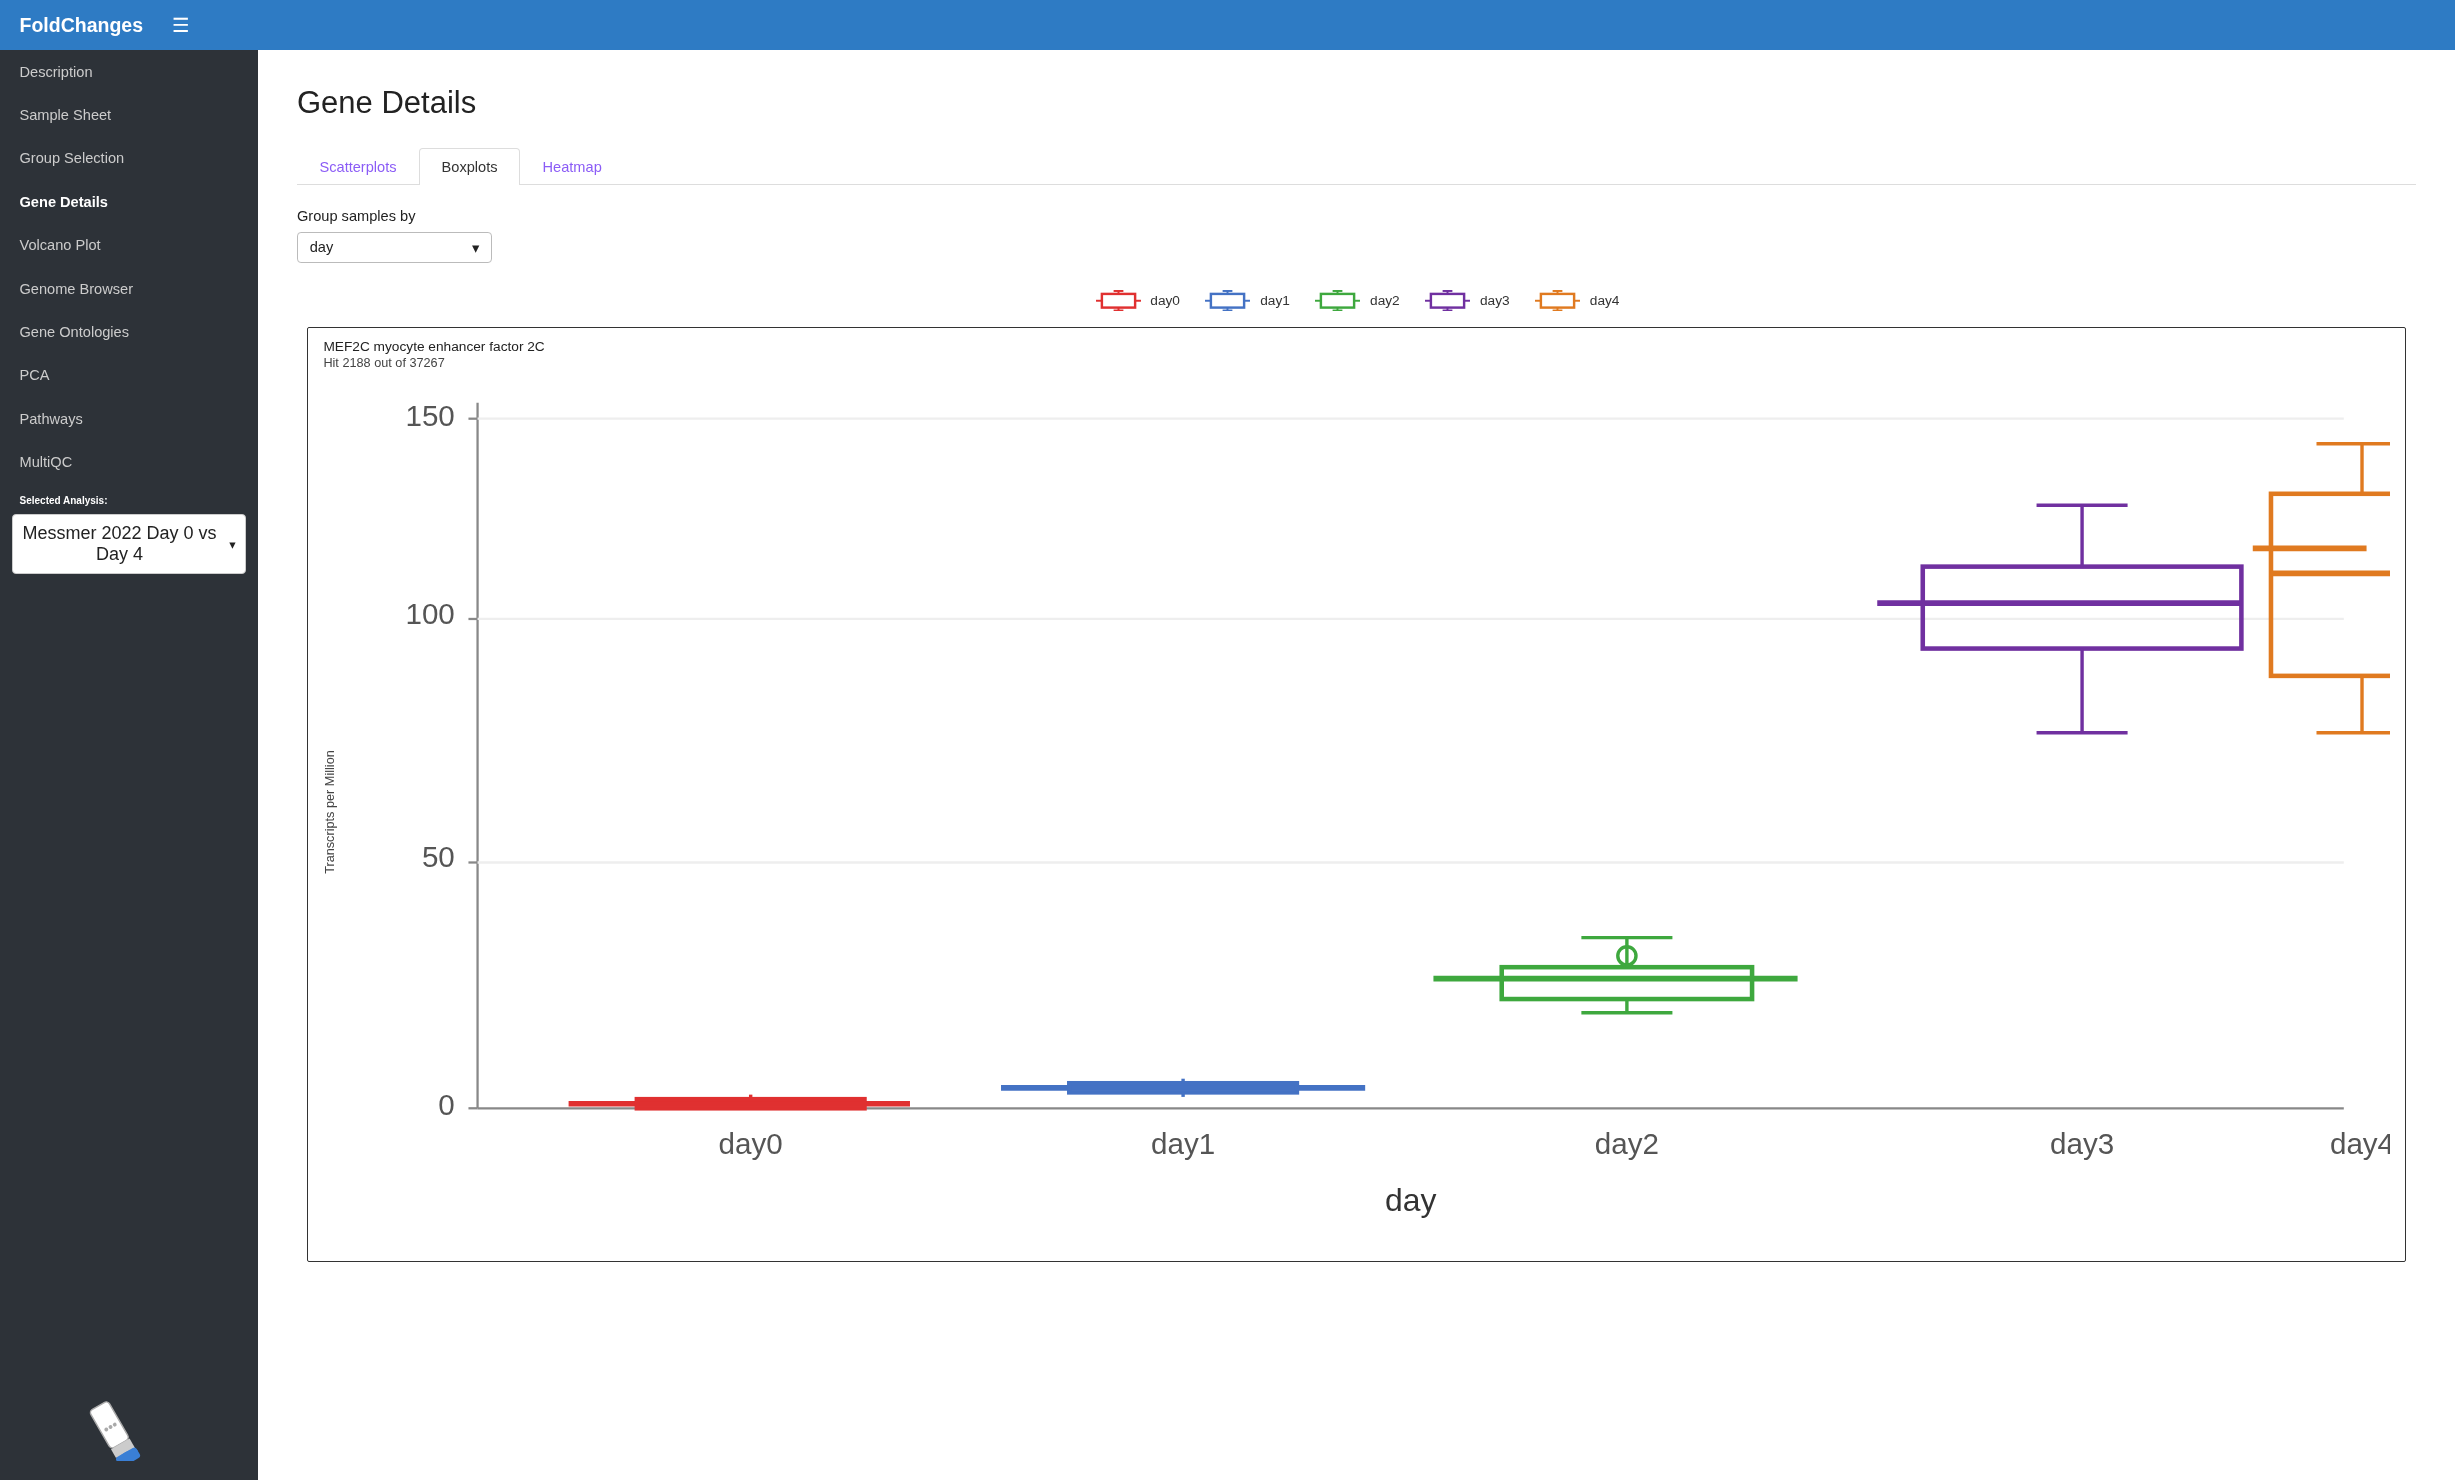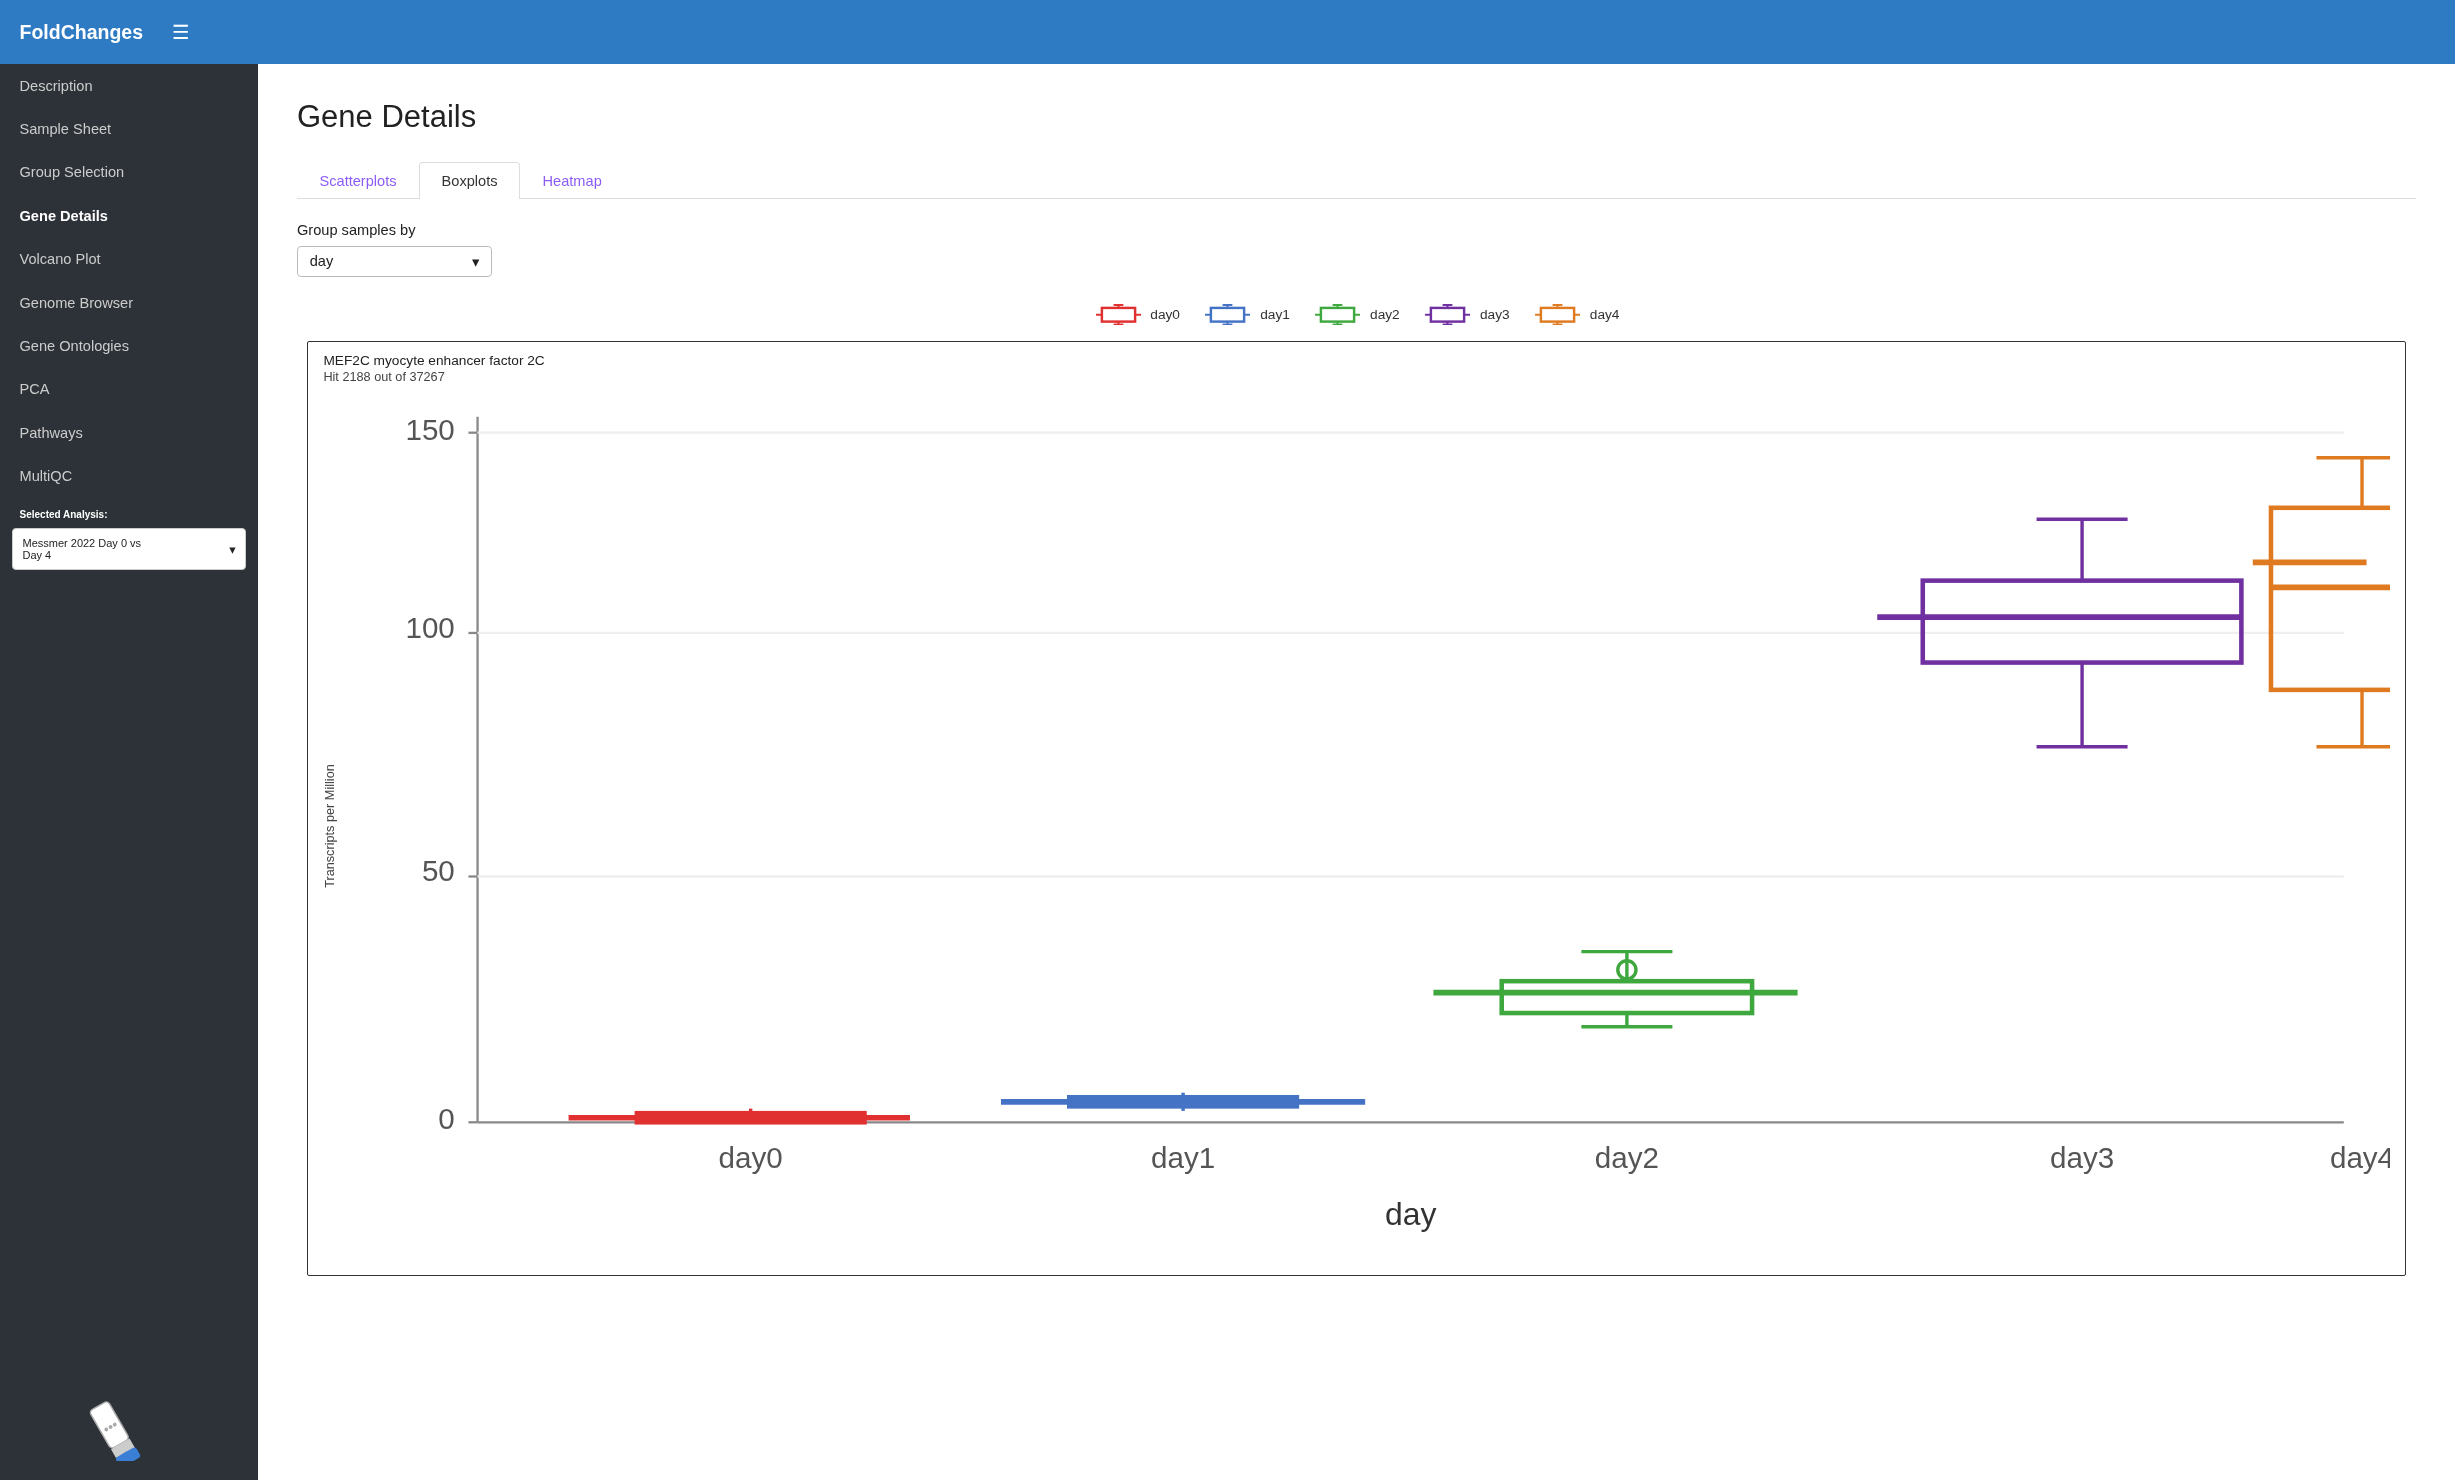"FoldChanges" .topbar { height: 64px -> 50px }
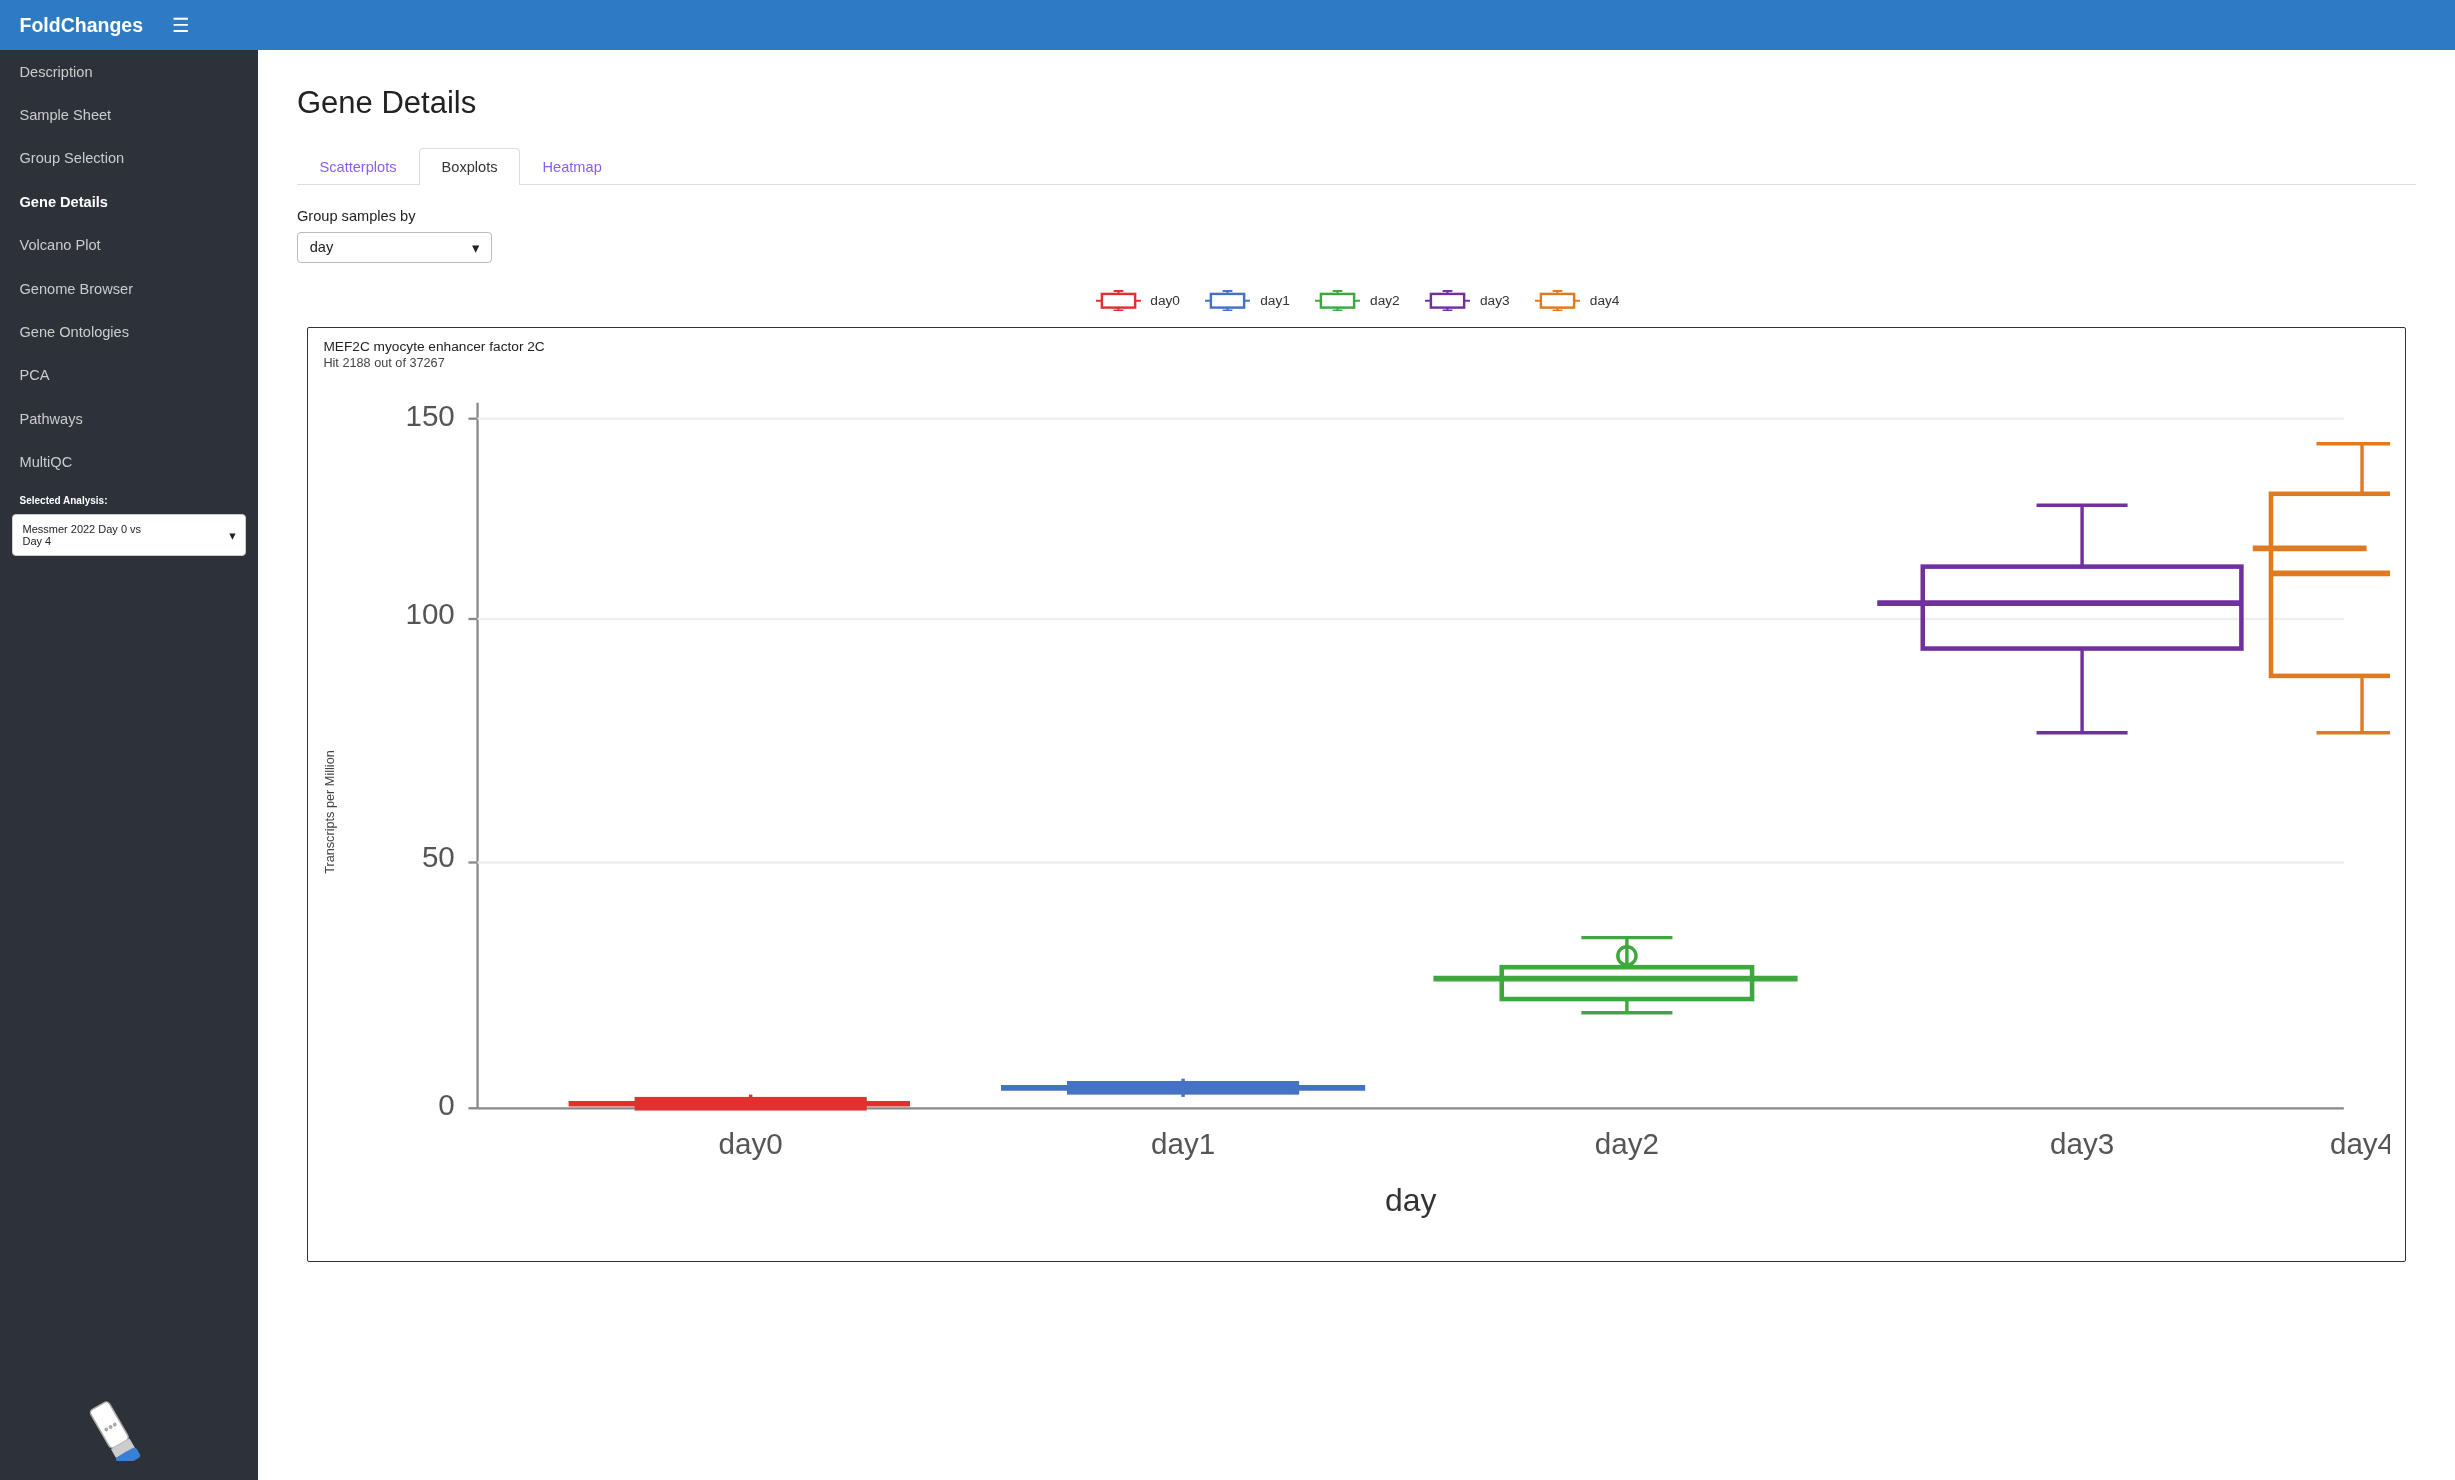"Messmer 2022 Day 0 vs" span { font-size: 11px -> 18px; text-align: none -> center }
